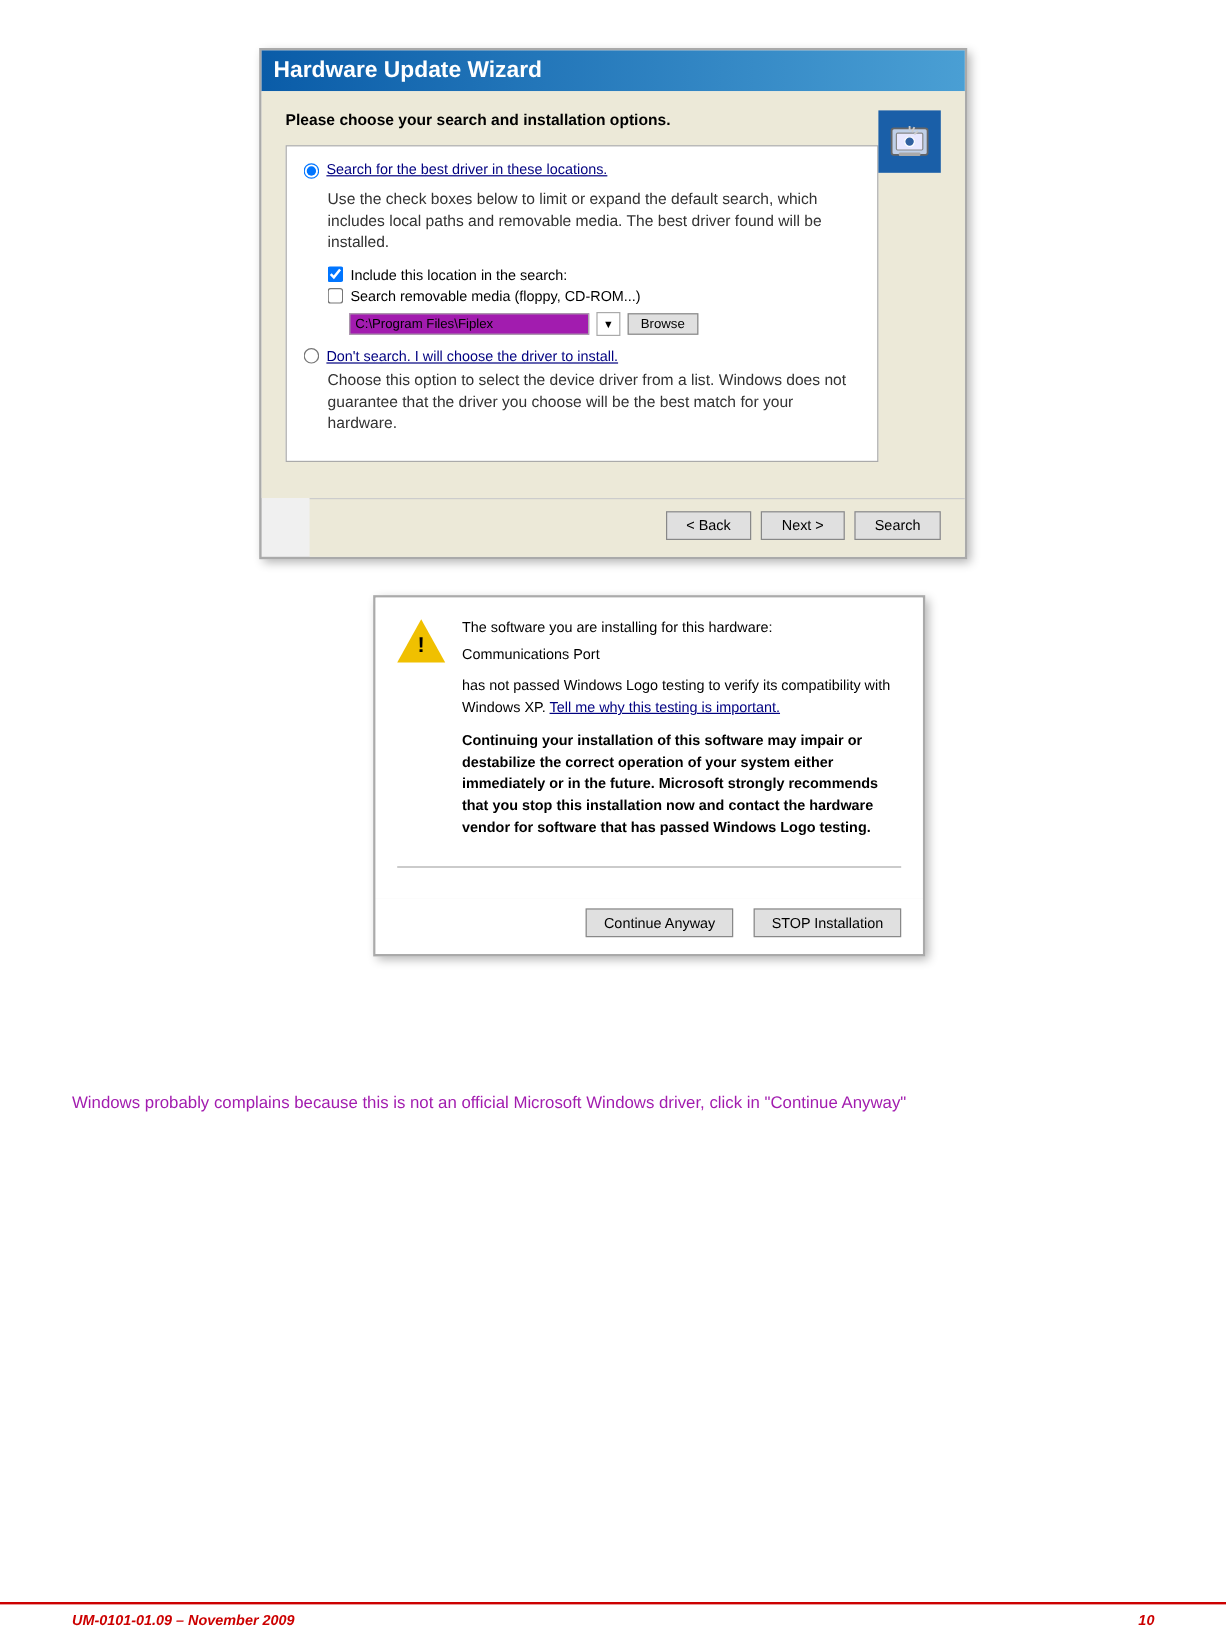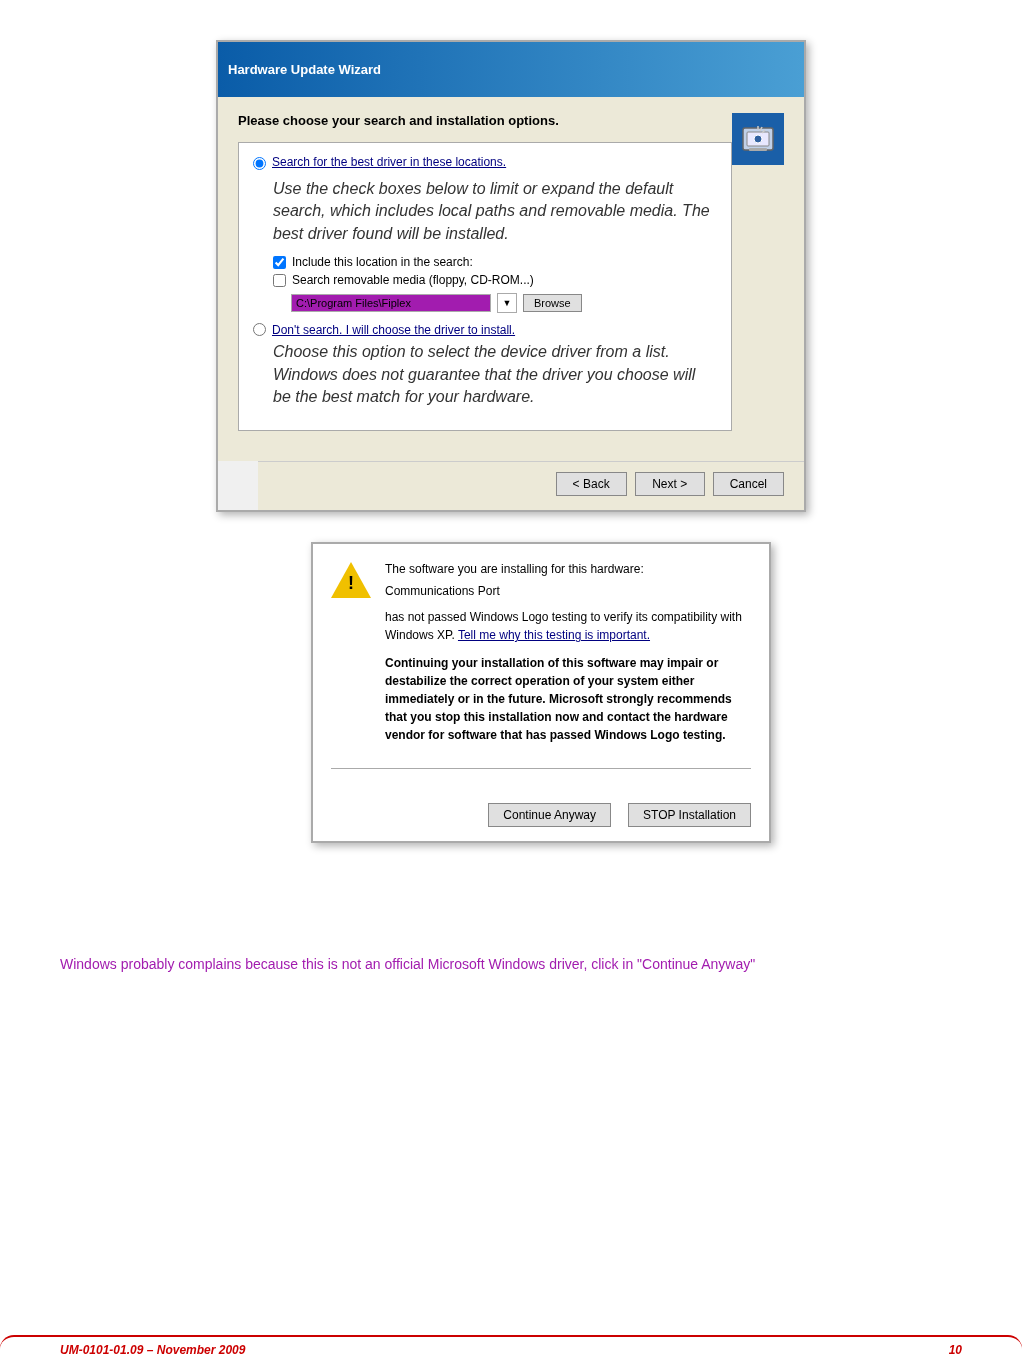"Hardware Update Wizard" .wizard-titlebar { font-size: 13px -> 19px; padding: 20px 10px -> 6px 10px }
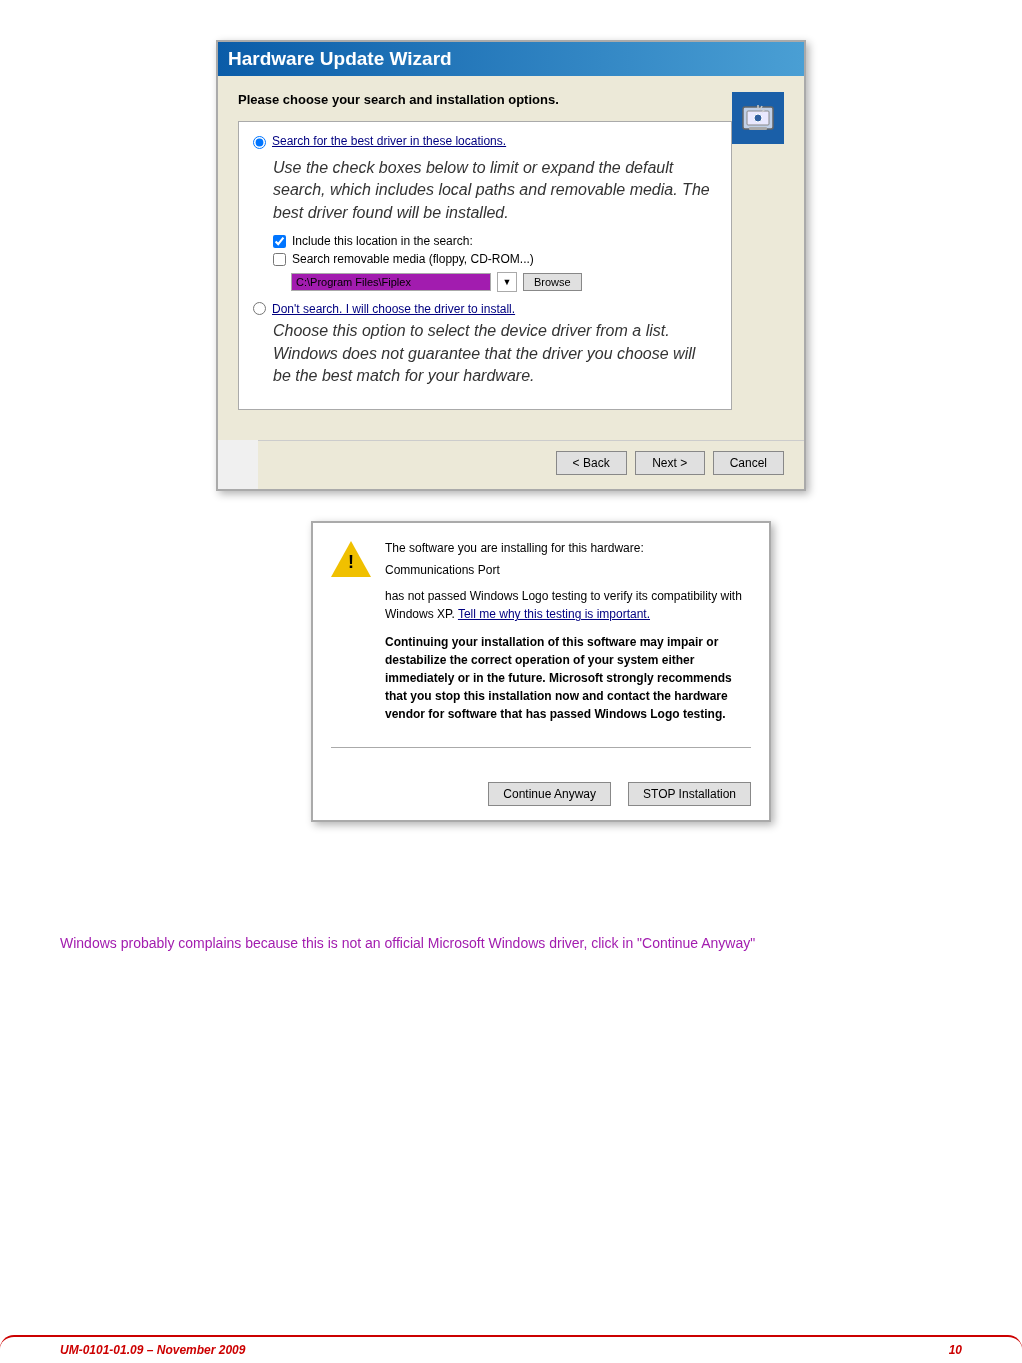"Use the check boxes below" .help-text { font-size: 16px -> 13px; font-style: italic -> none }
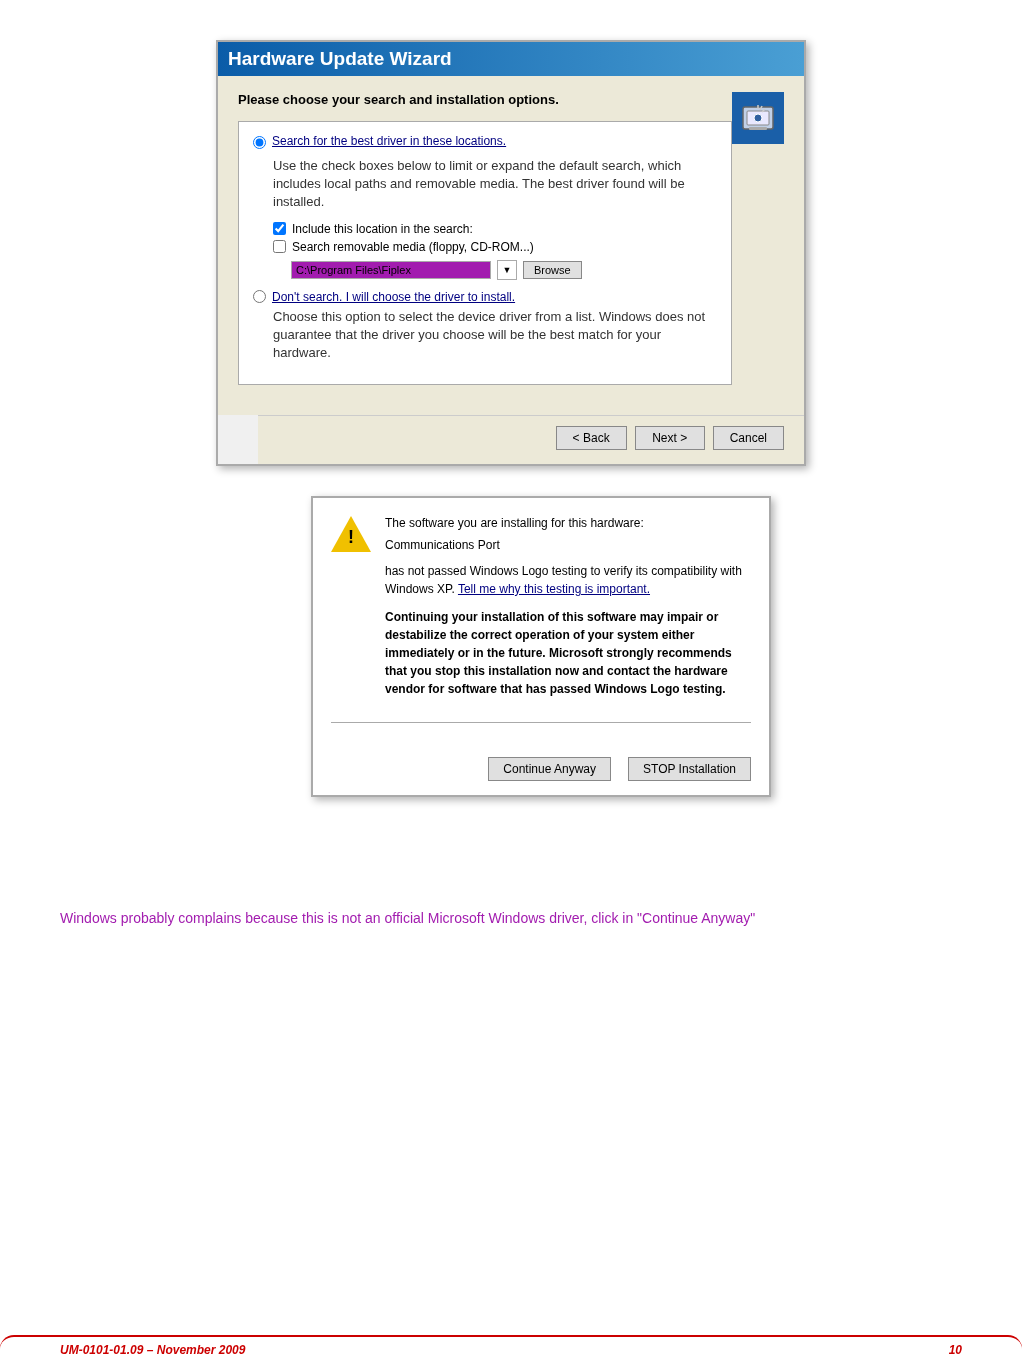"Cancel" button.wizard-btn { text: Cancel -> Search }
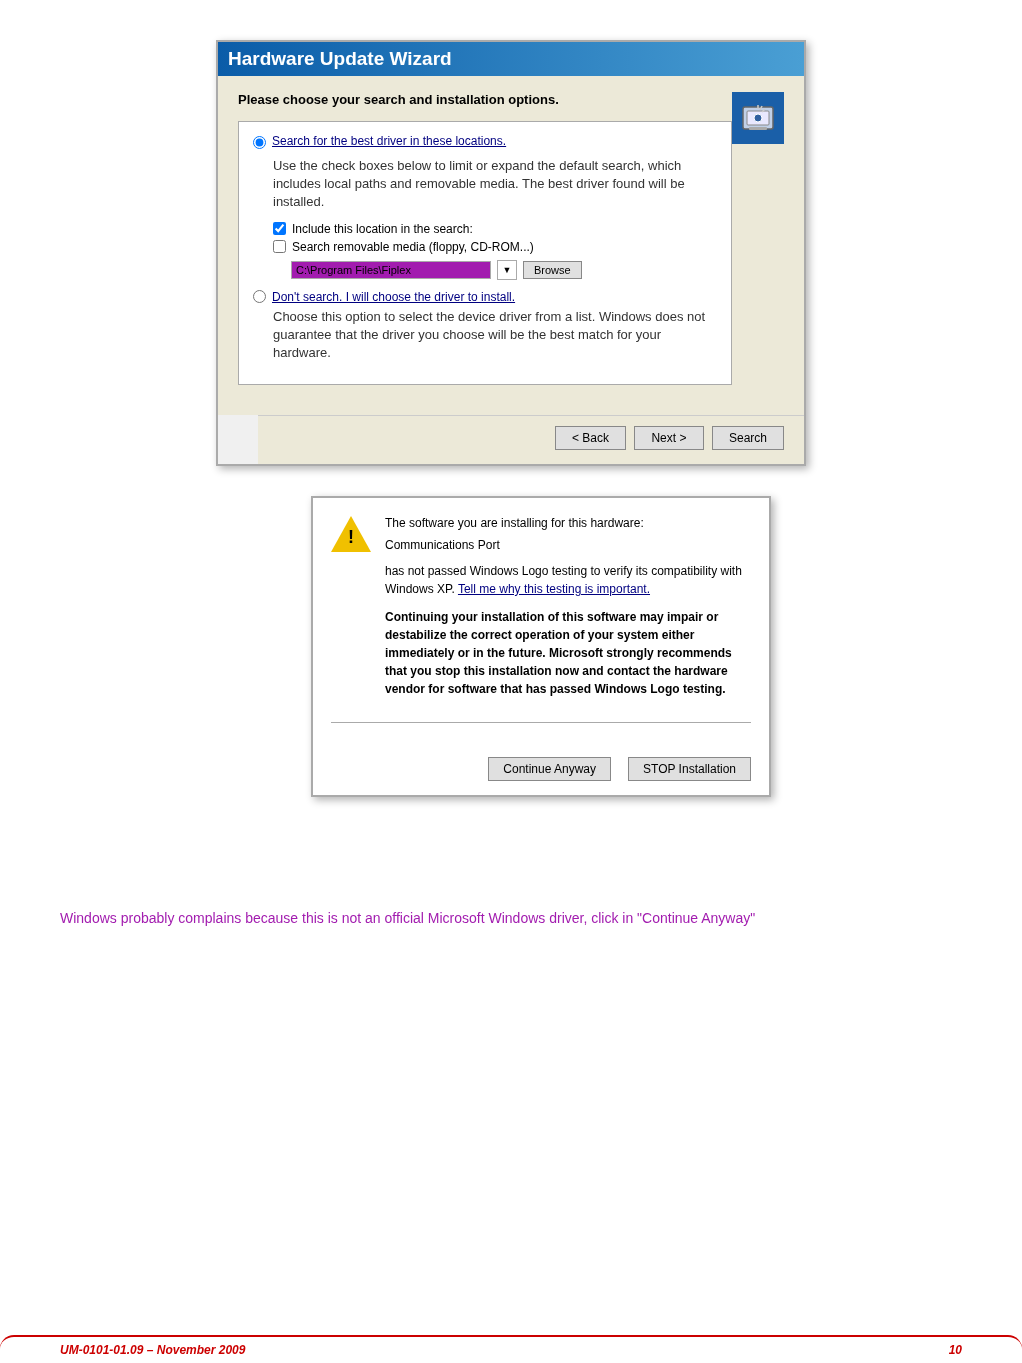"UM-0101-01.09 – November 2009" .page-footer { border-radius: 14px -> none }
